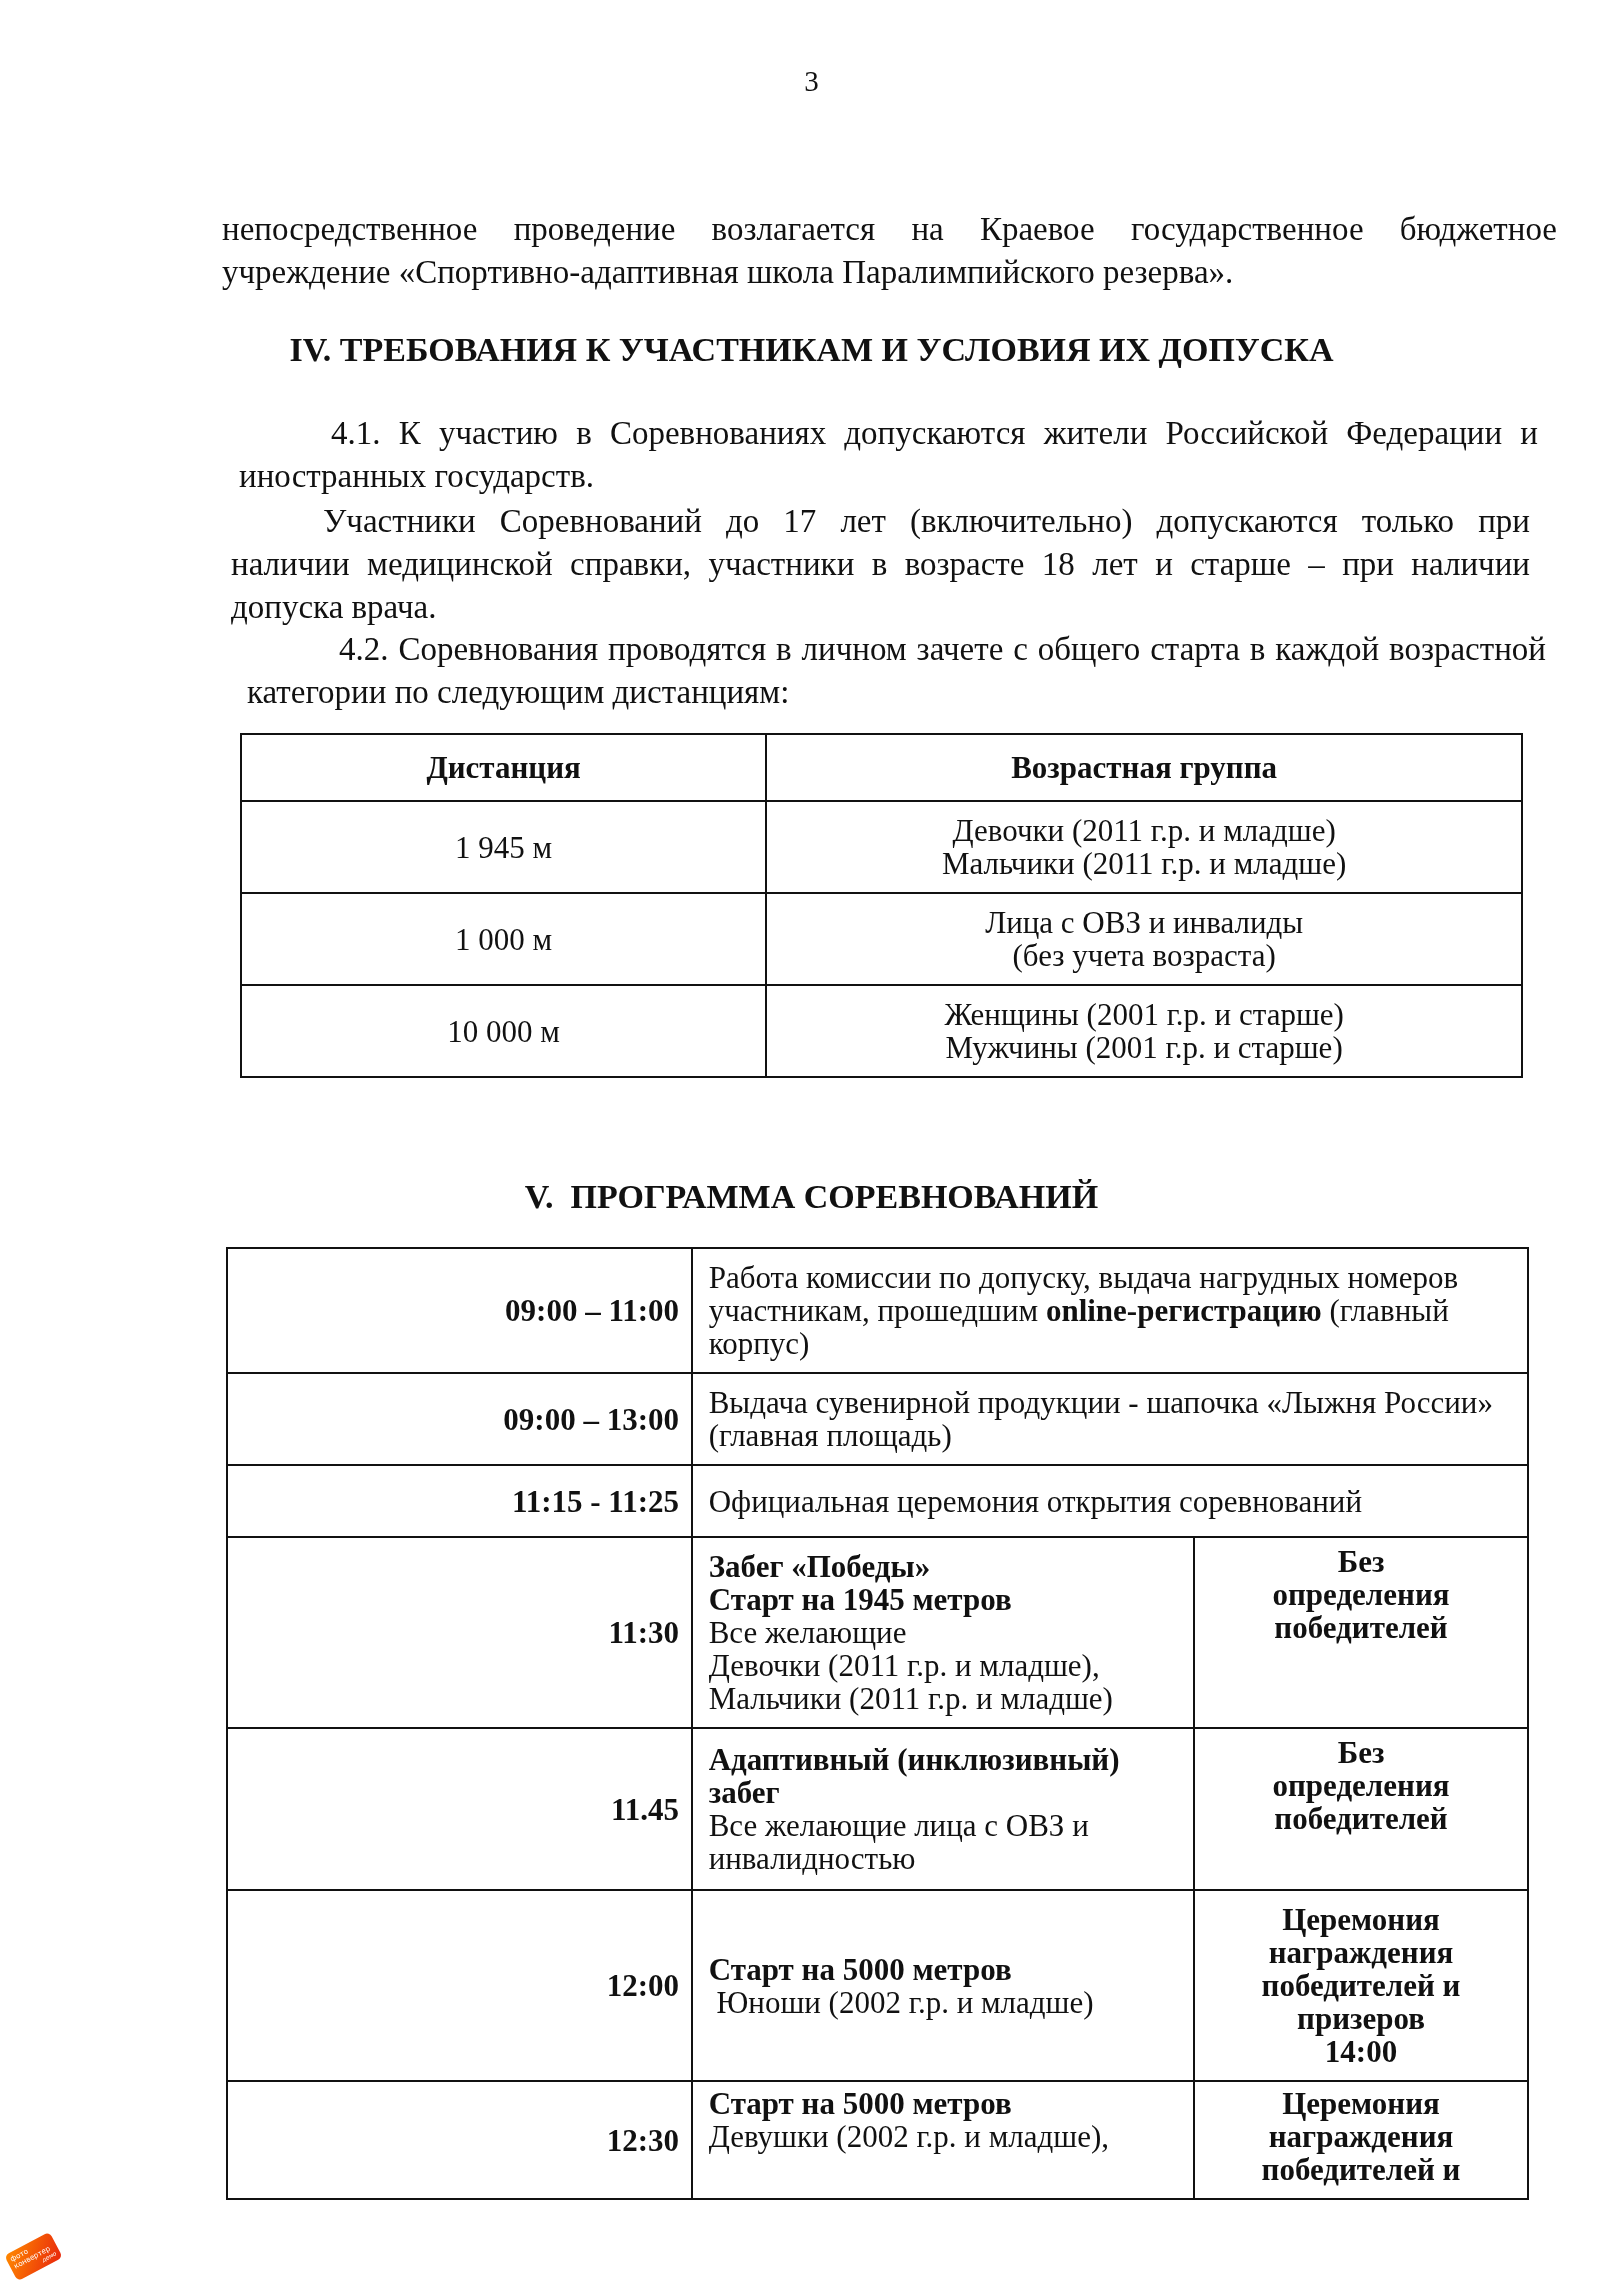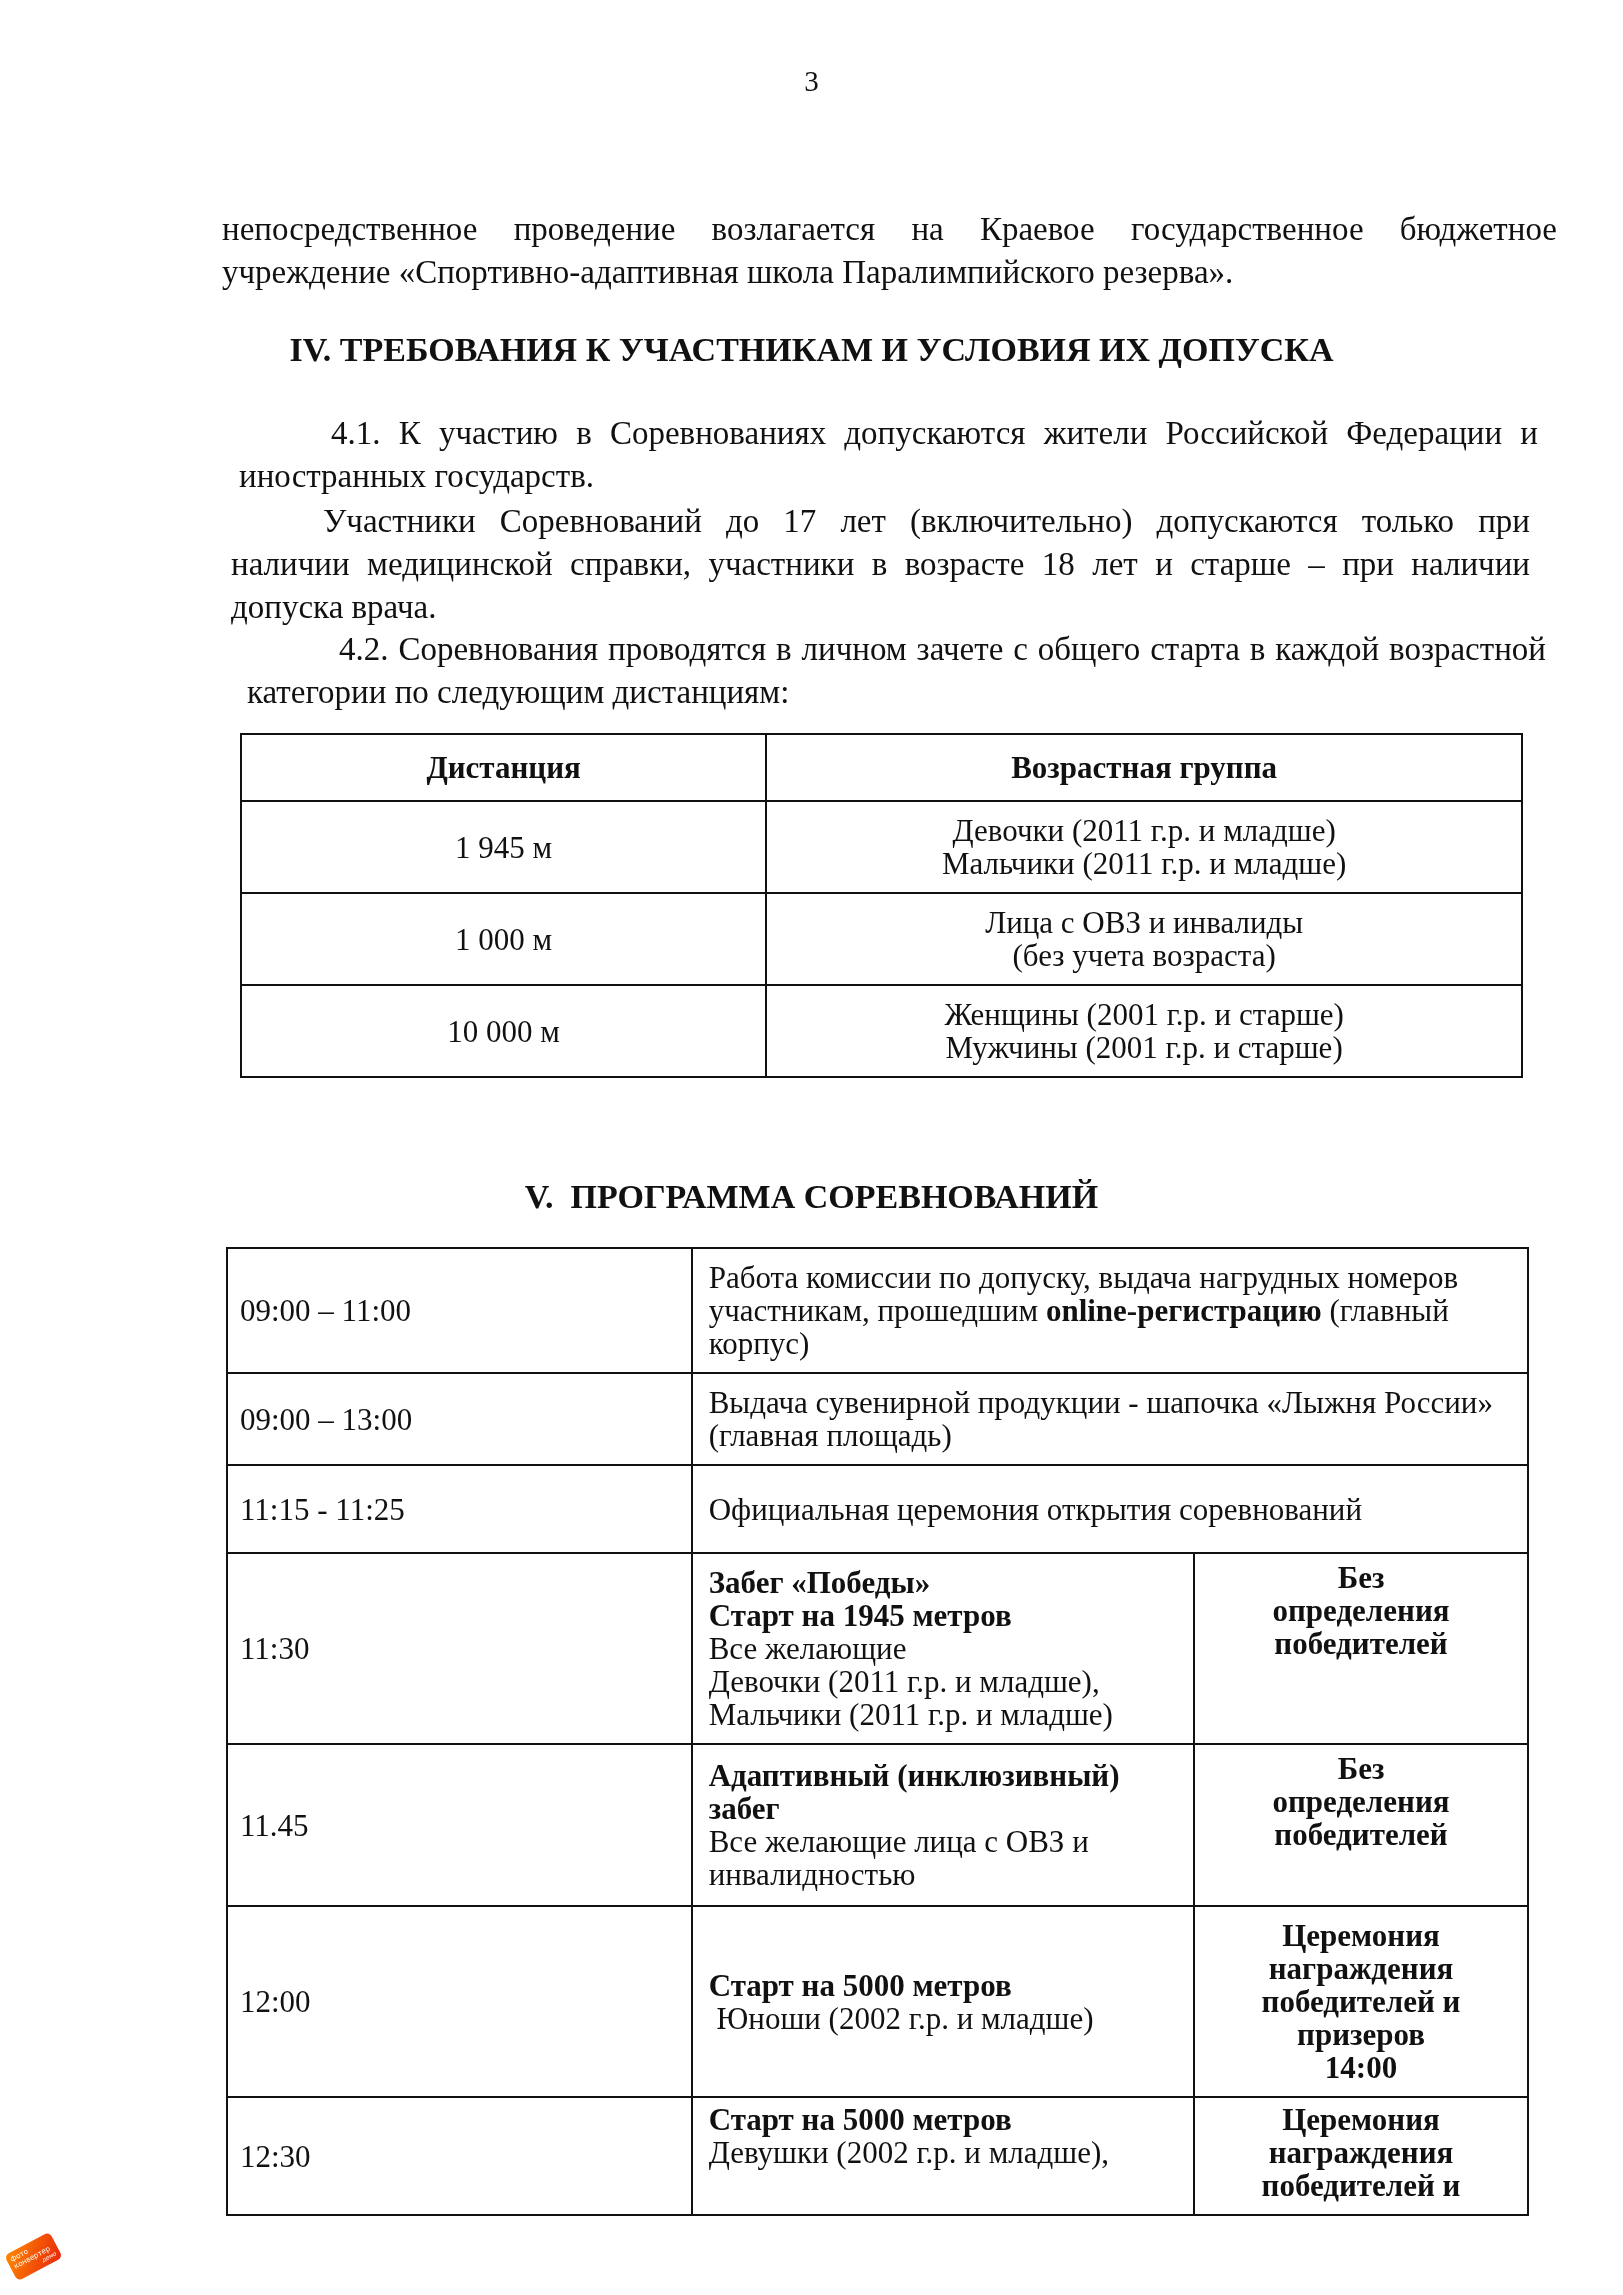"09:00 – 11:00" .prog-table td.time { font-weight: normal -> bold; text-align: left -> right }
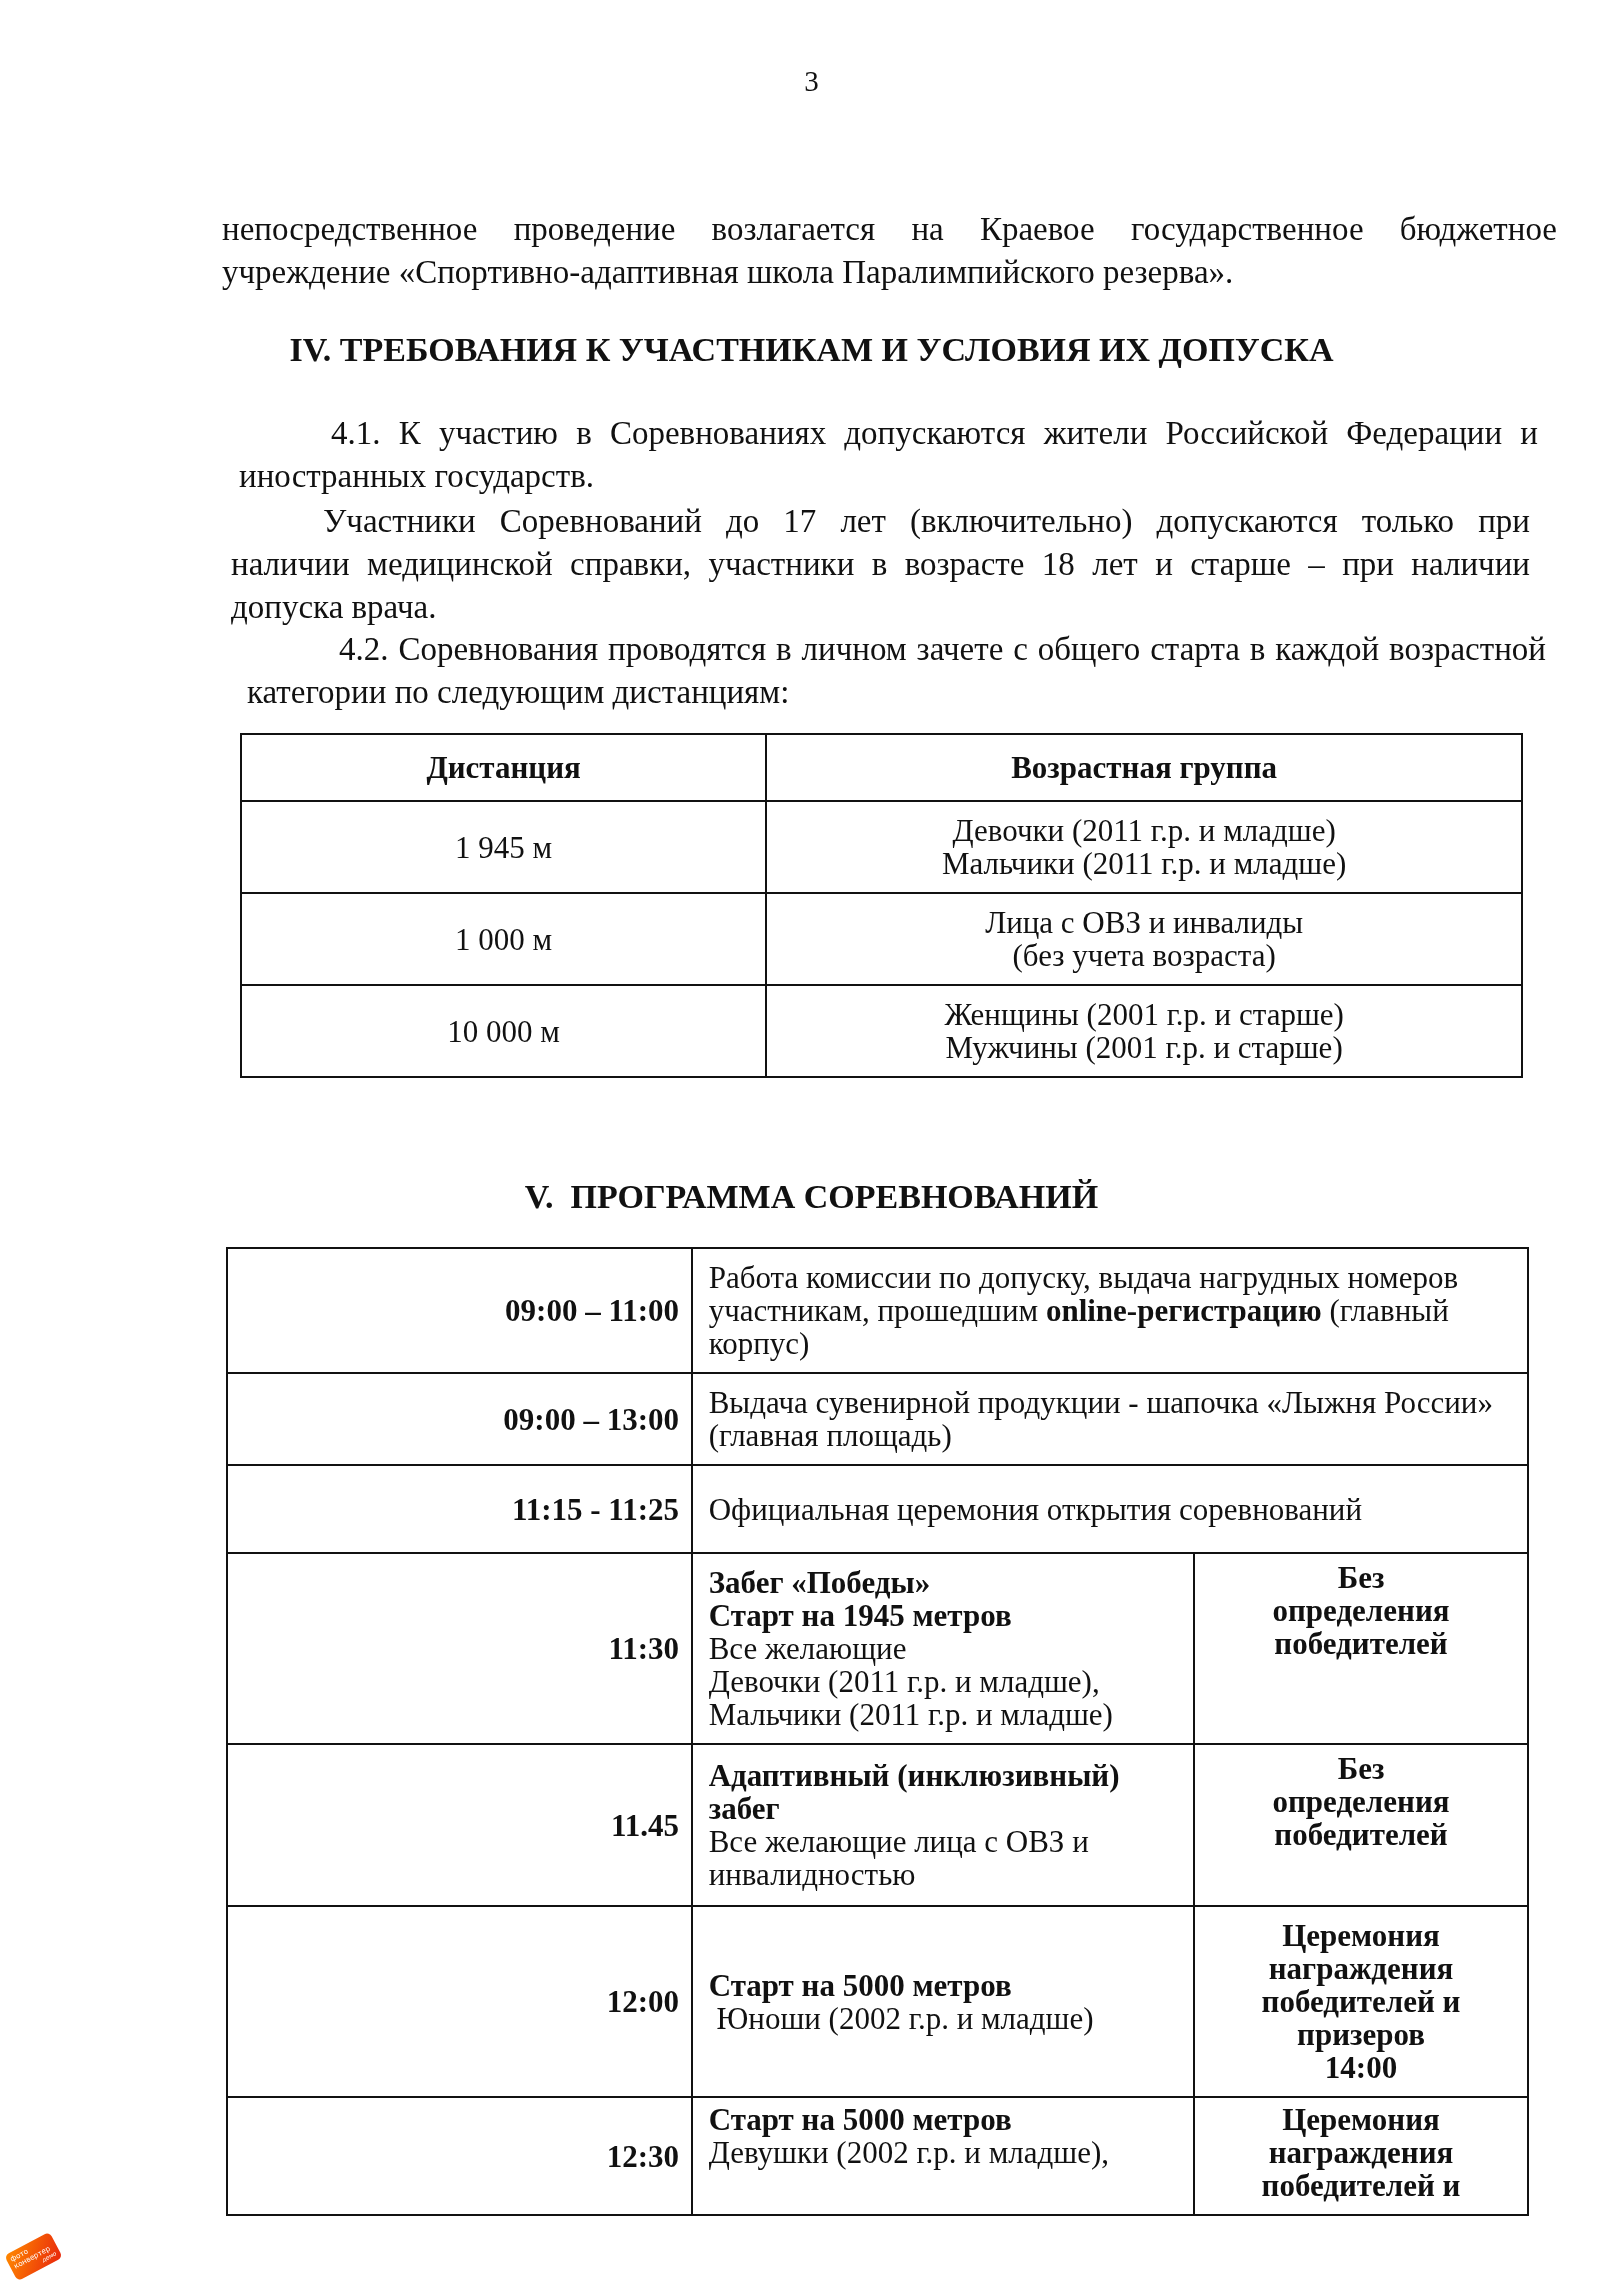"11:15 - 11:25" tr { height: 88px -> 72px }
